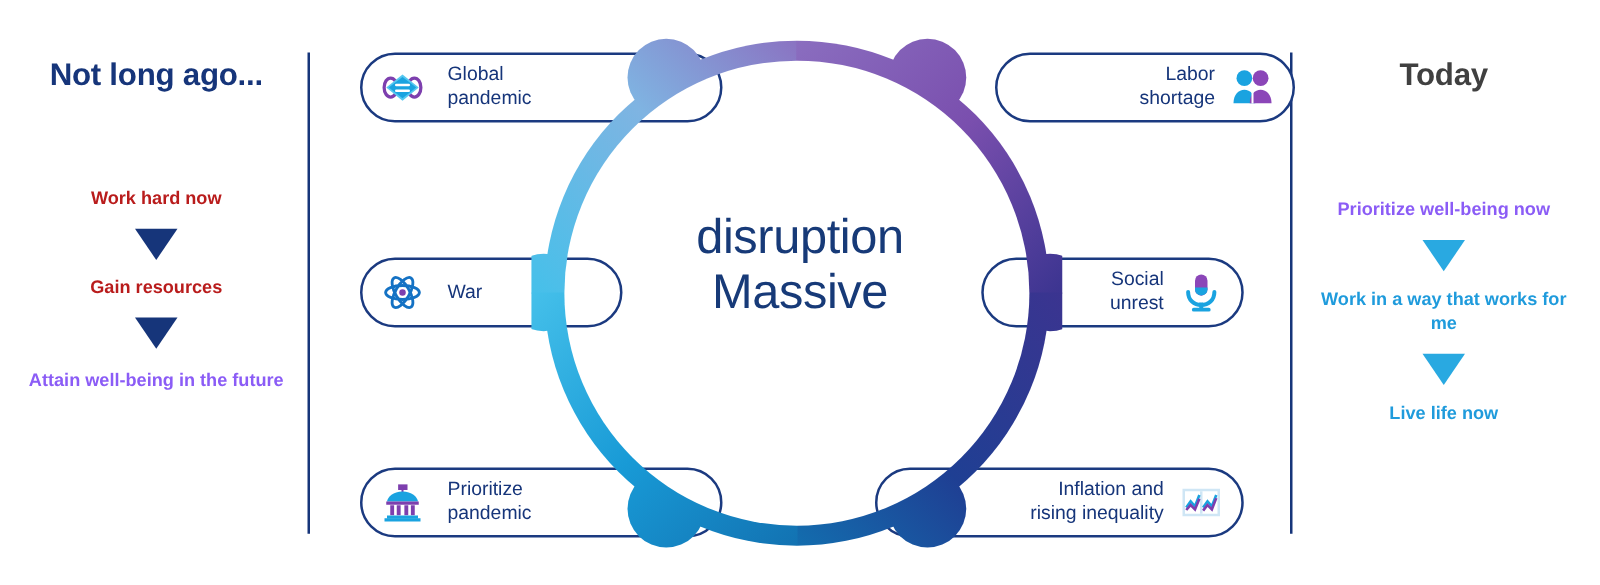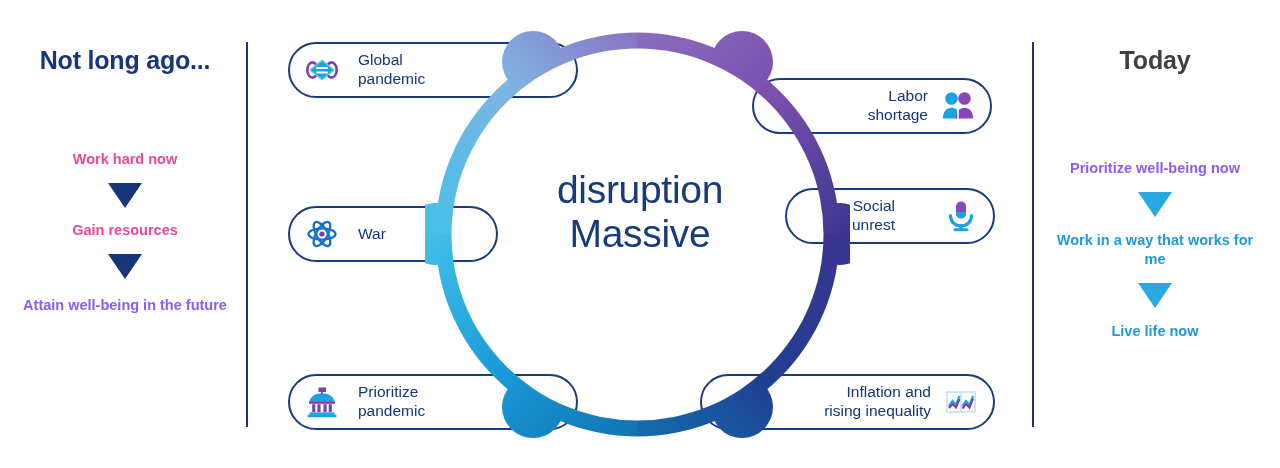"Labor" #pill-labor { left: 752px -> 796px; margin-top: 36px -> none }
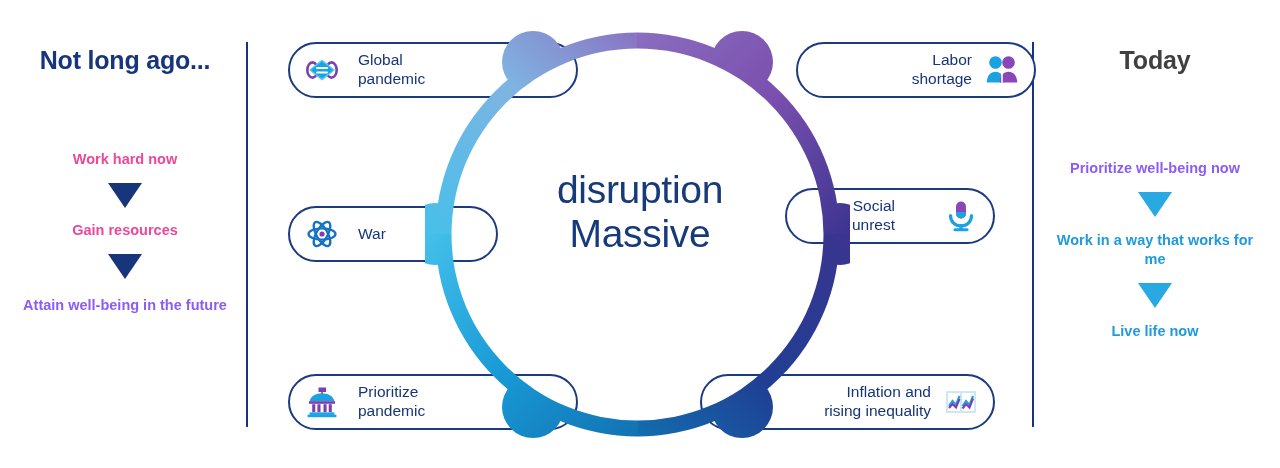"Work hard now" .c-navy { color: #ec4899 -> #b91c1c }
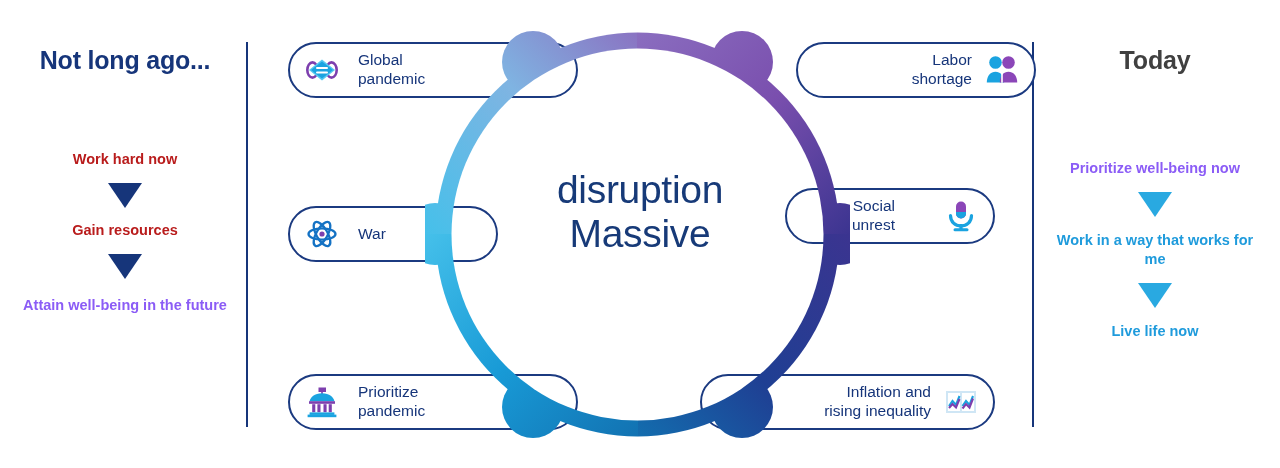"Social" #pill-social { gap: 36px -> none; top: 188px -> 206px }
